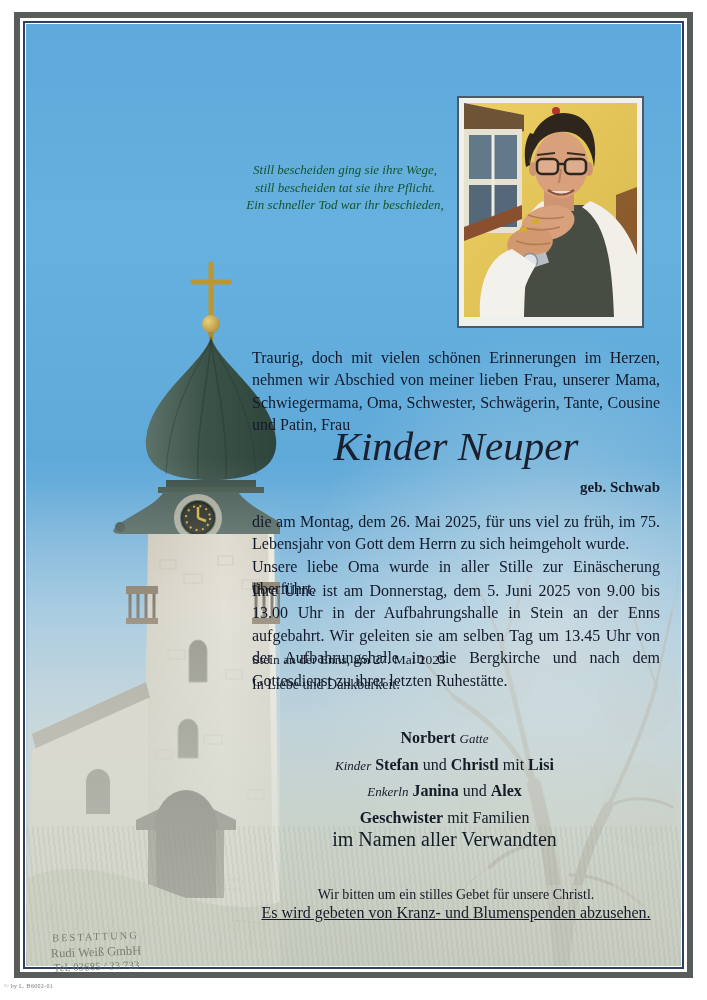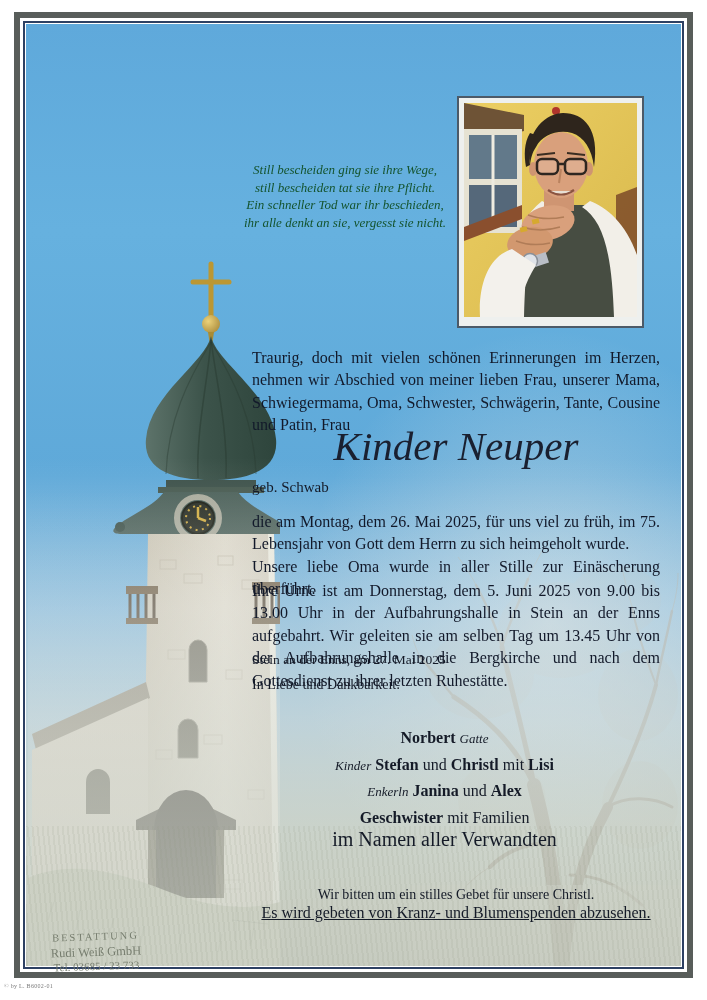"ihr alle denkt an sie," span { html: <span>ihr alle denkt an sie, vergesst sie nicht.</span> -> none }
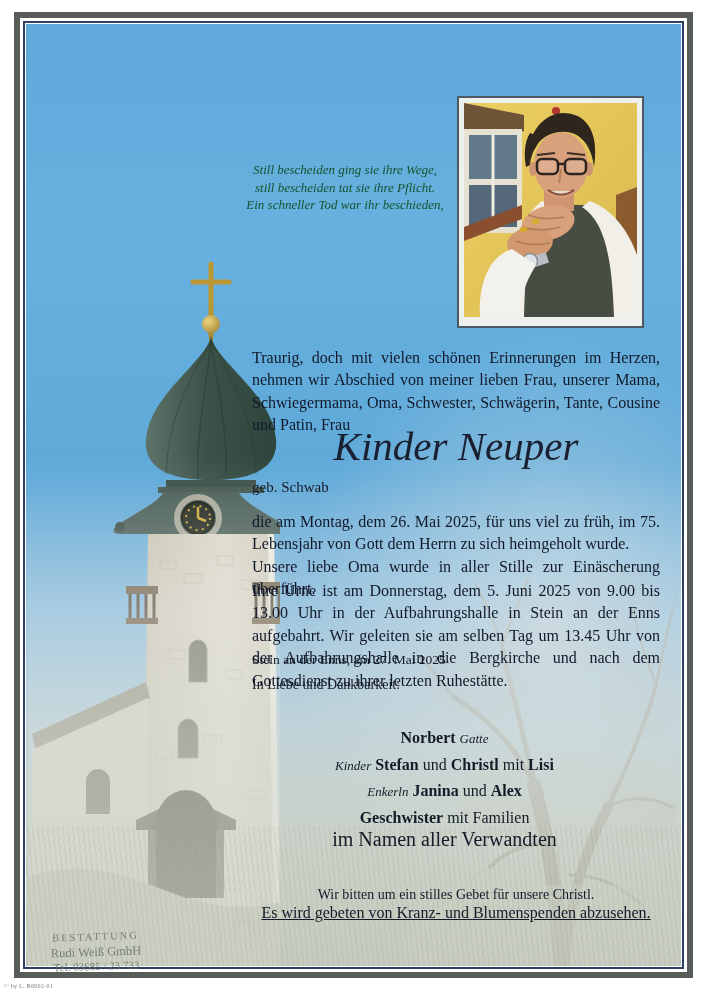"geb. Schwab" .maiden { font-weight: normal -> bold; text-align: left -> right }
